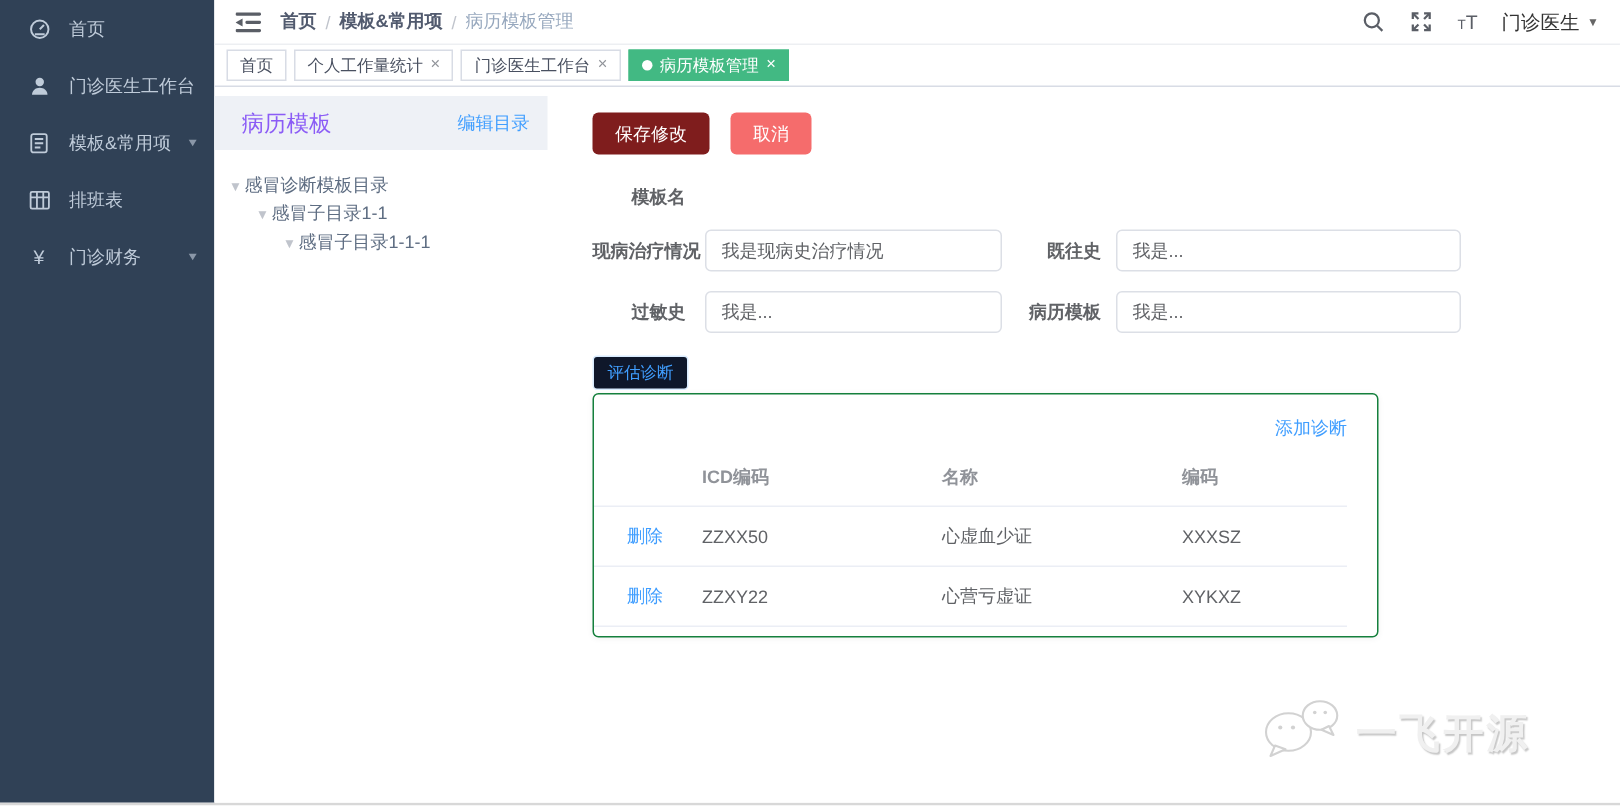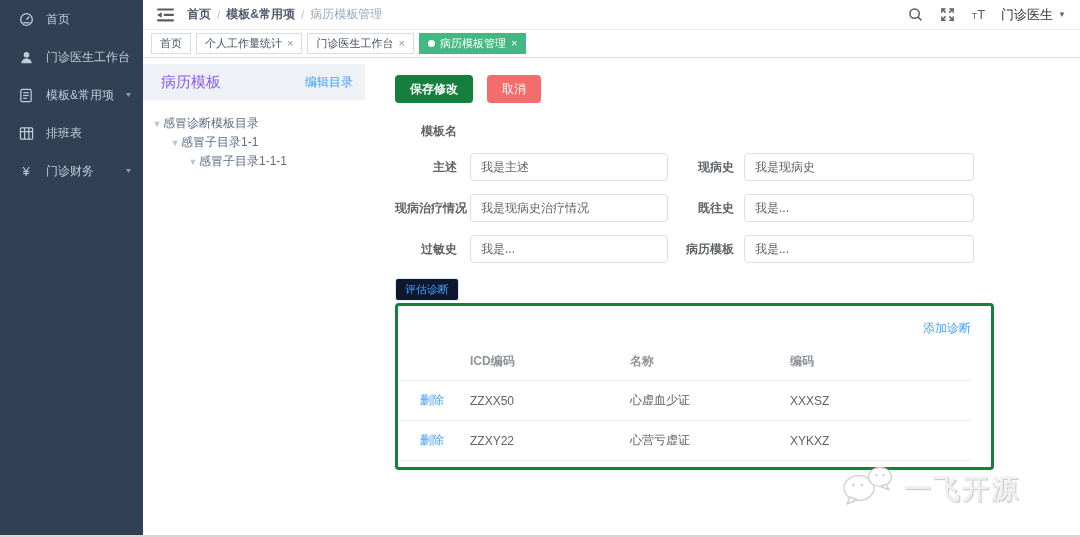"保存修改" .btn.primary { background: #15803d -> #7f1d1d; font-weight: bold -> none }
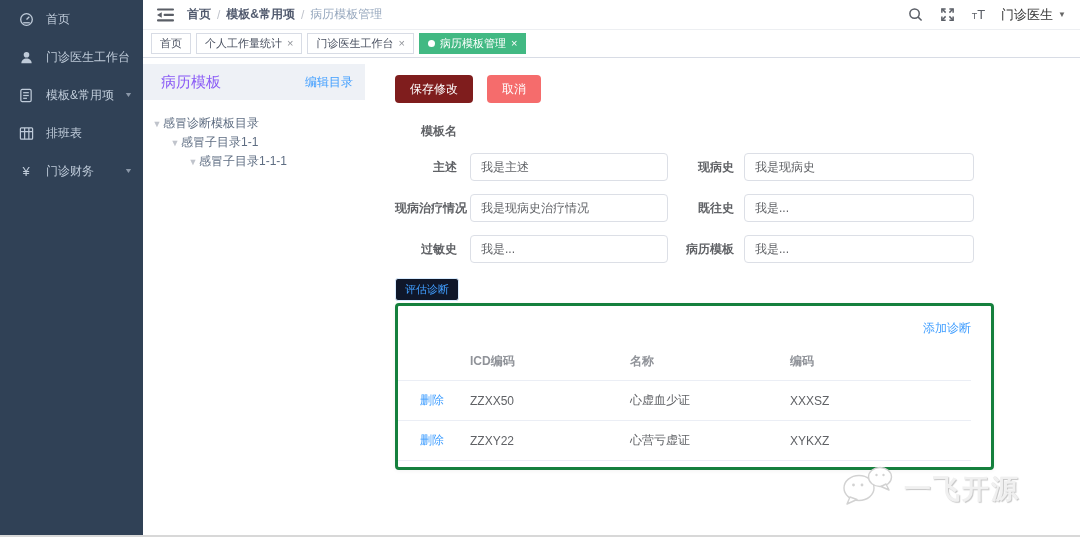"主述" div.frm-row { html: <div> <span>主述</span> <input> <span>现病史</span> <input> </div> -> none }
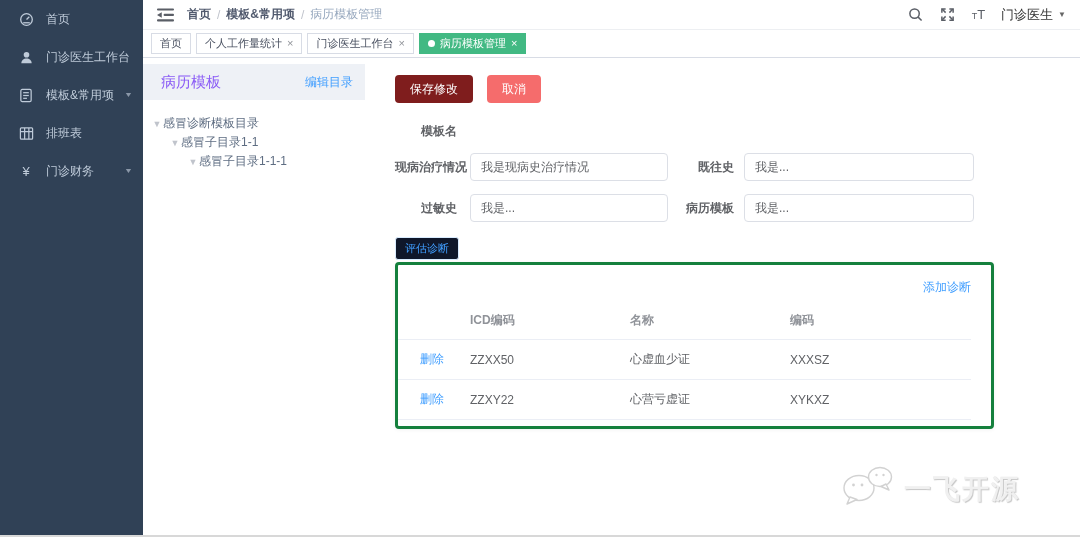"添加诊断" .diag-card { border: 3px solid #15803d -> 1px solid #15803d; width: 599px -> 524px }
